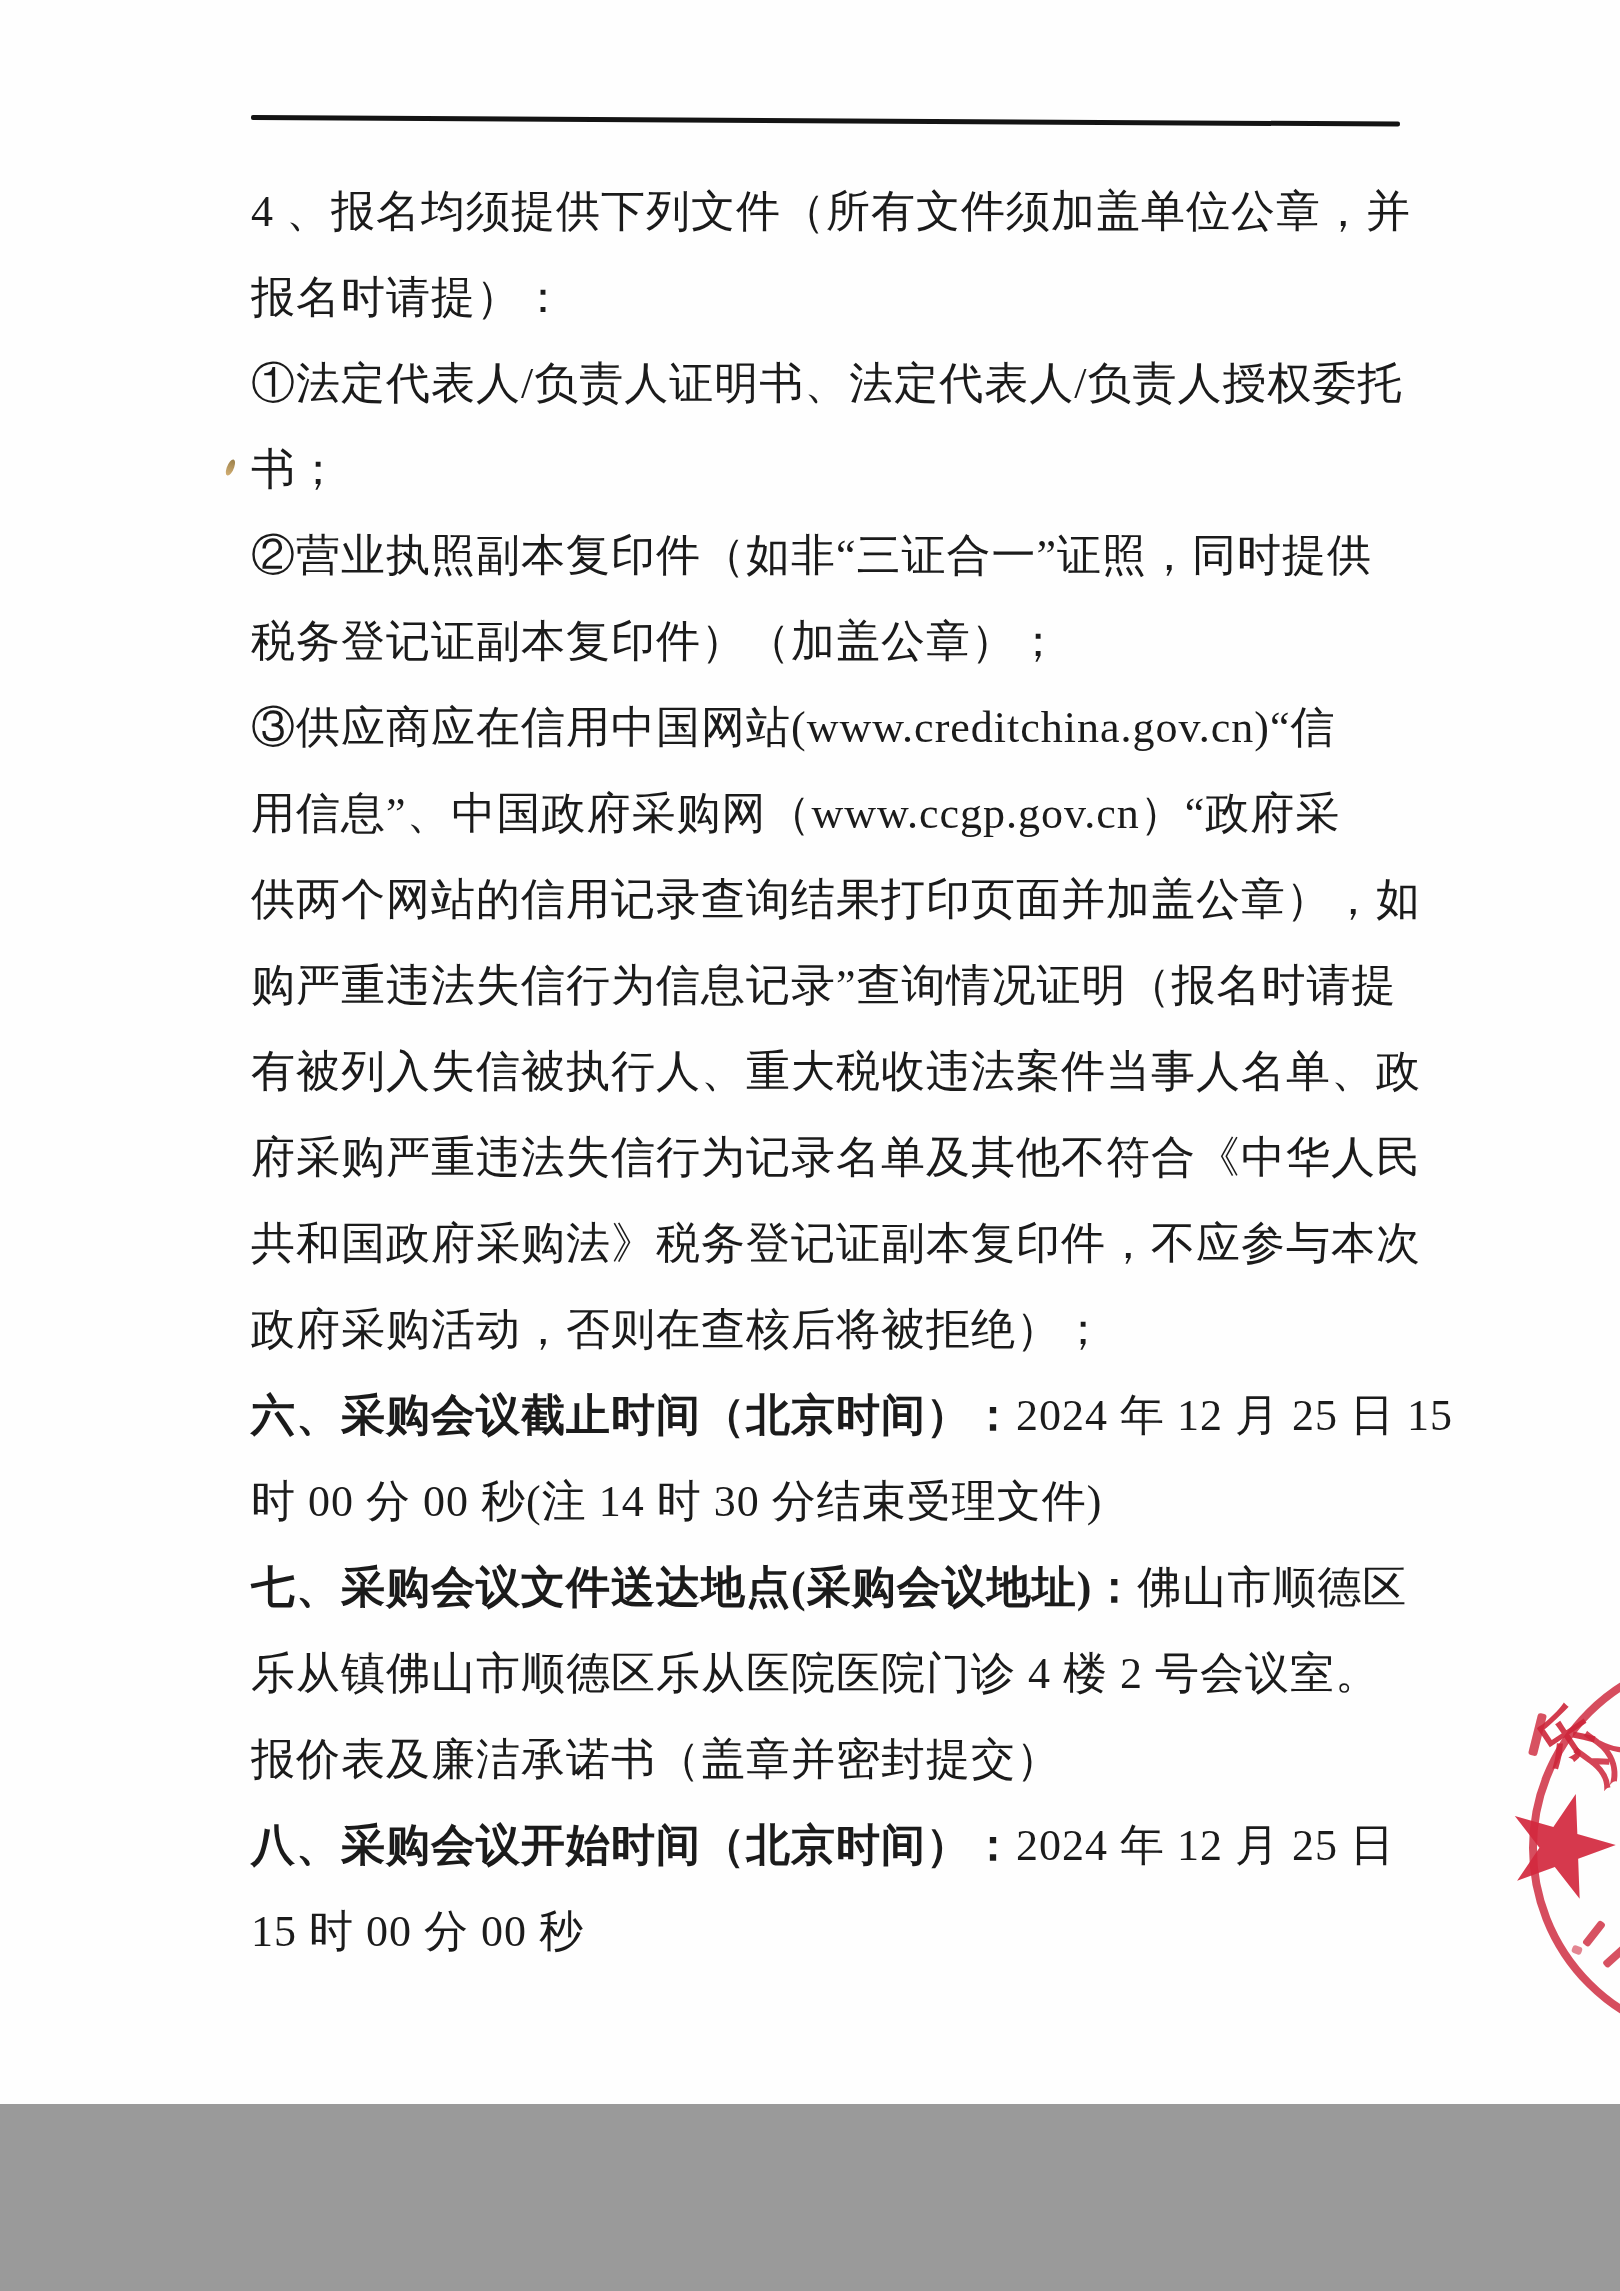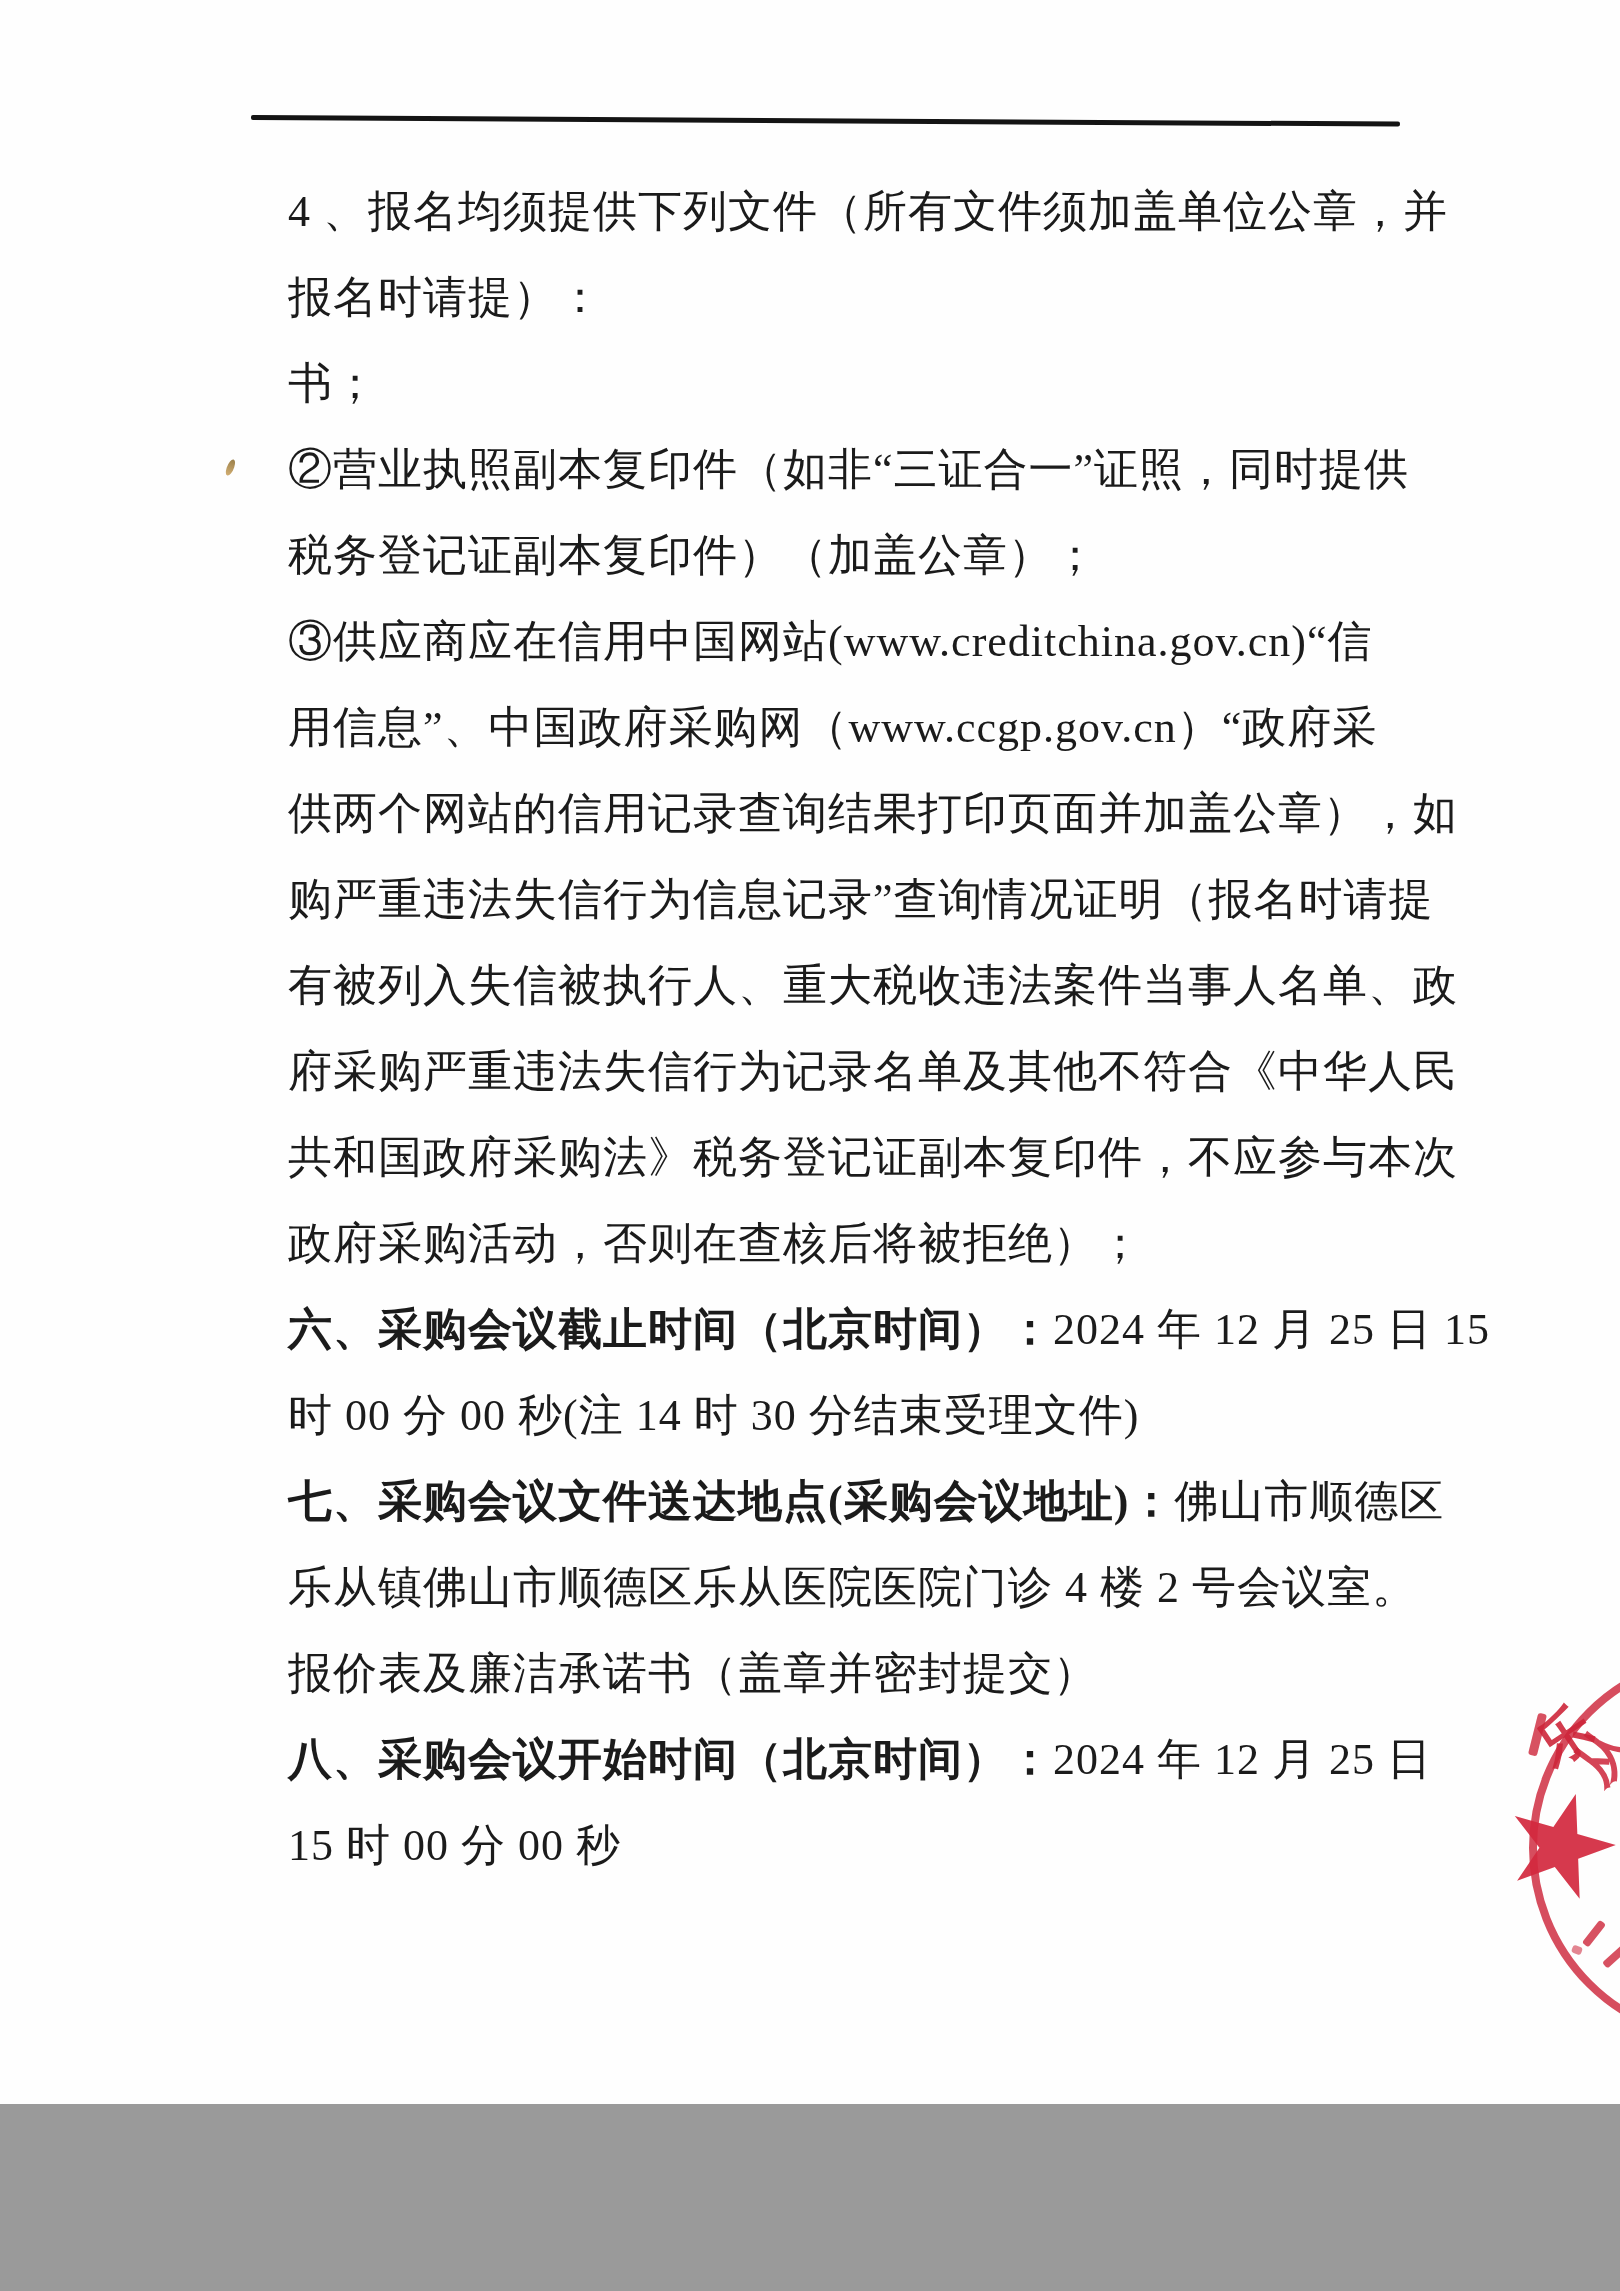"①法定代表人/负责人证明书、法定代表人/负责人授权委托" p.ln { html: none -> <p><b></b><span>①法定代表人/负责人证明书、法定代表人/负责人授权委托</span></p> }
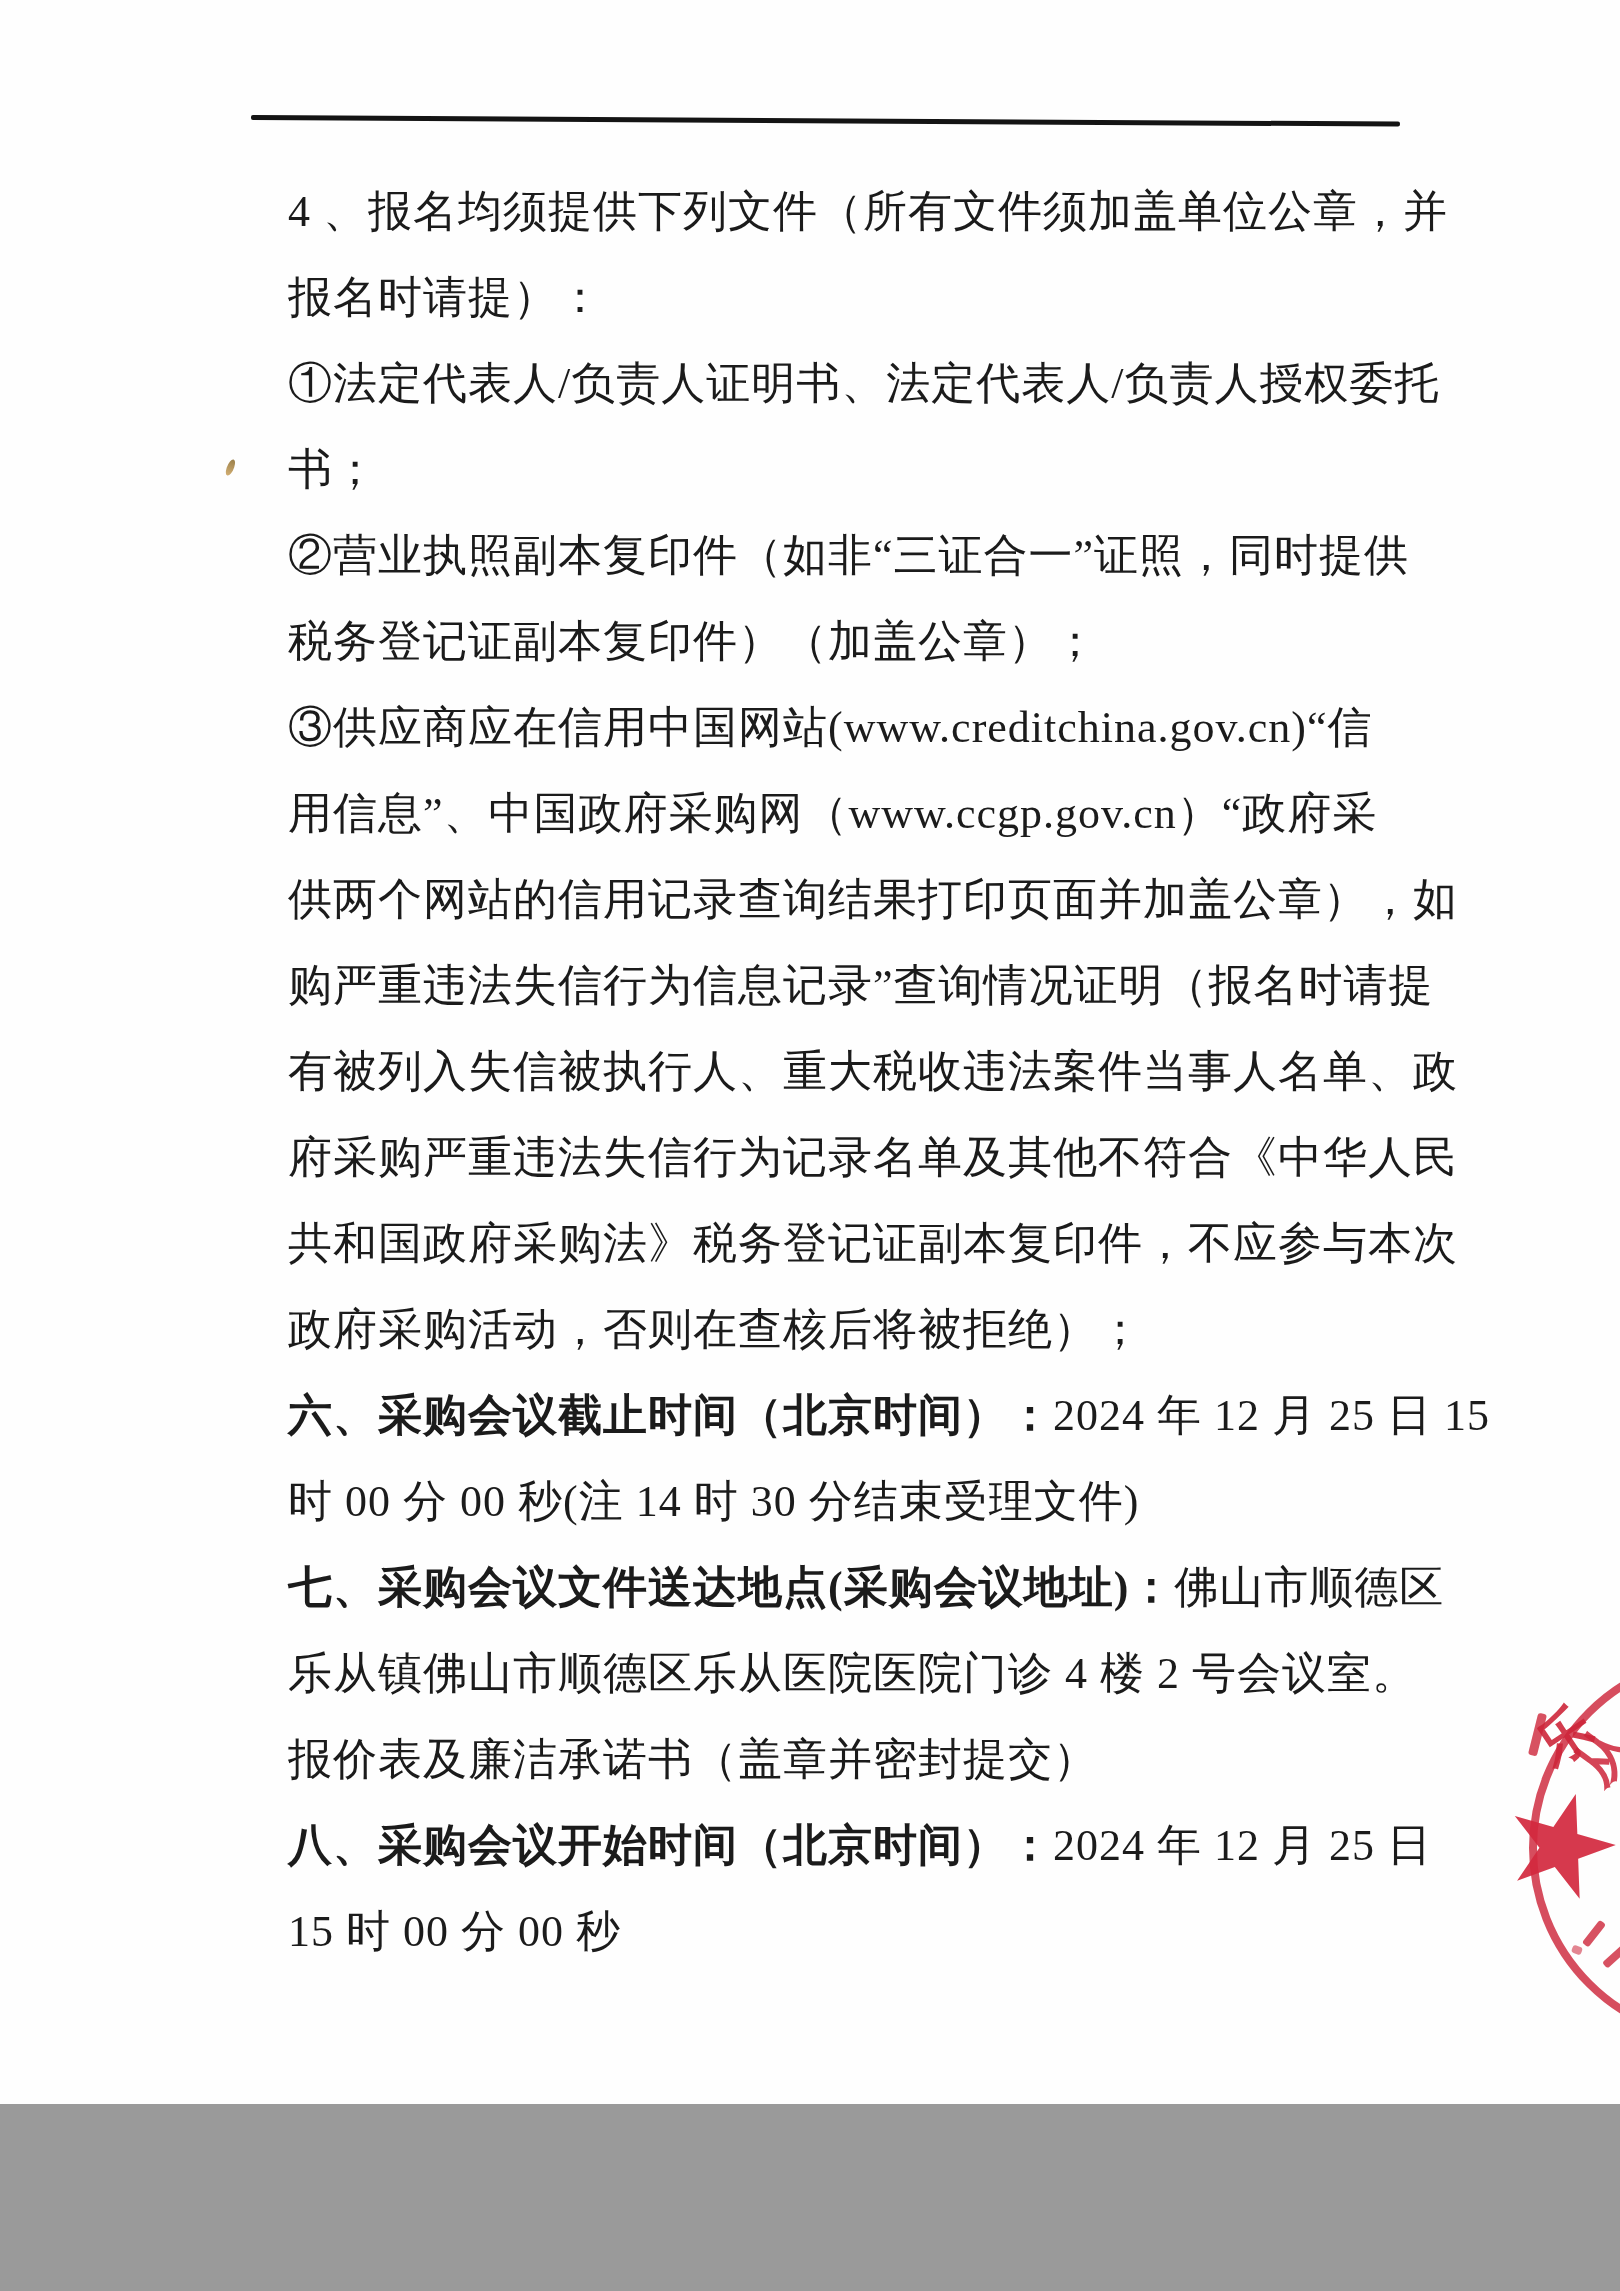"六、采购会议截止时间（北京时间）：" .ln b { margin-left: 37px -> none }
